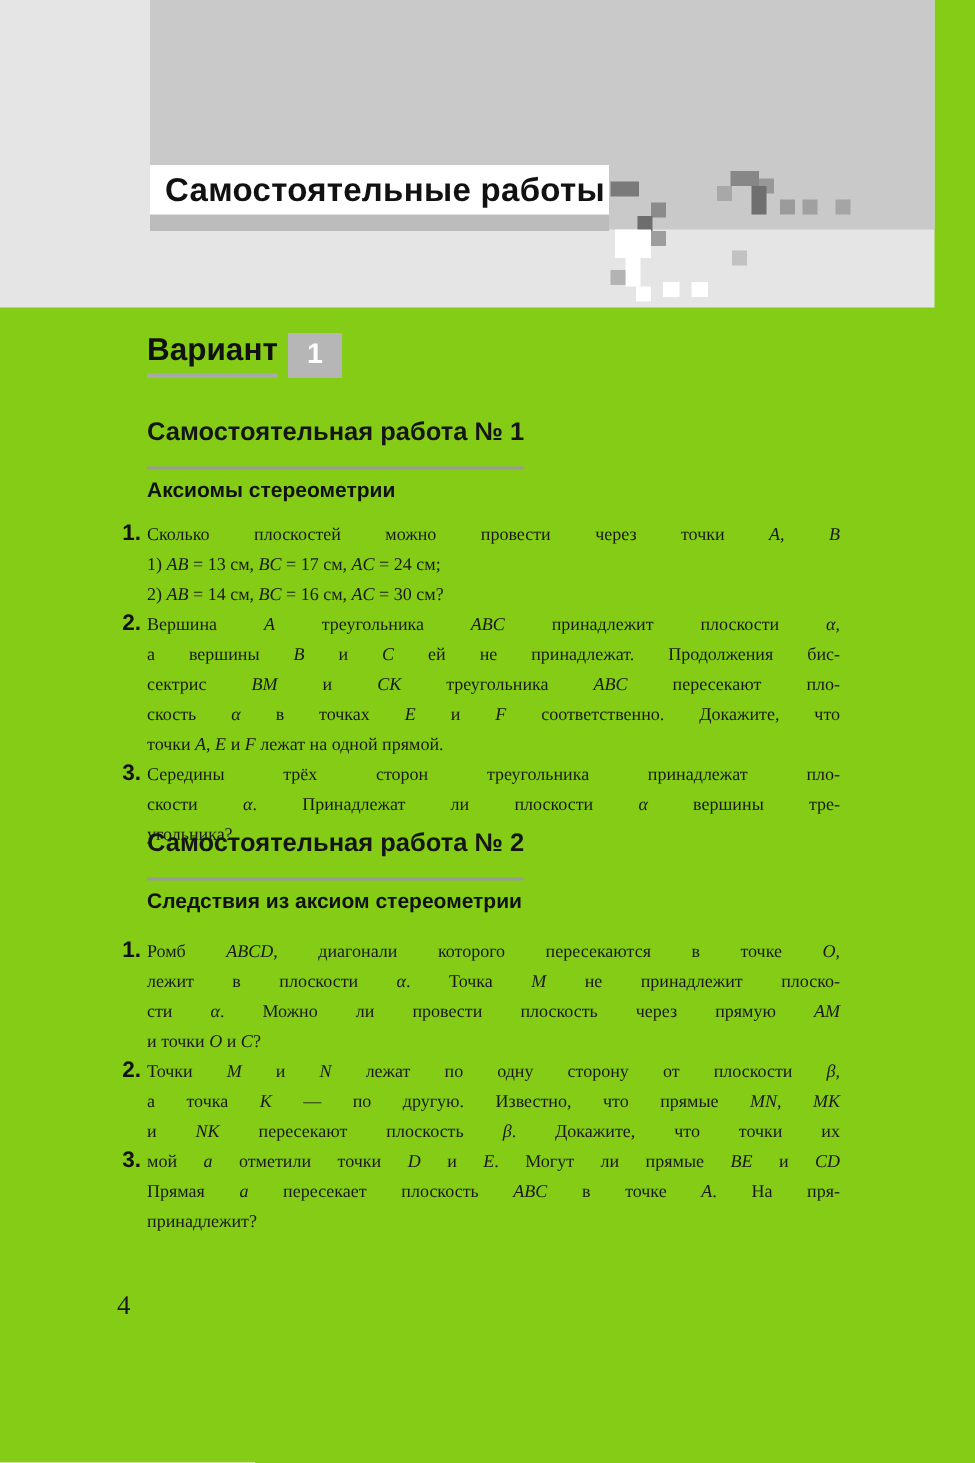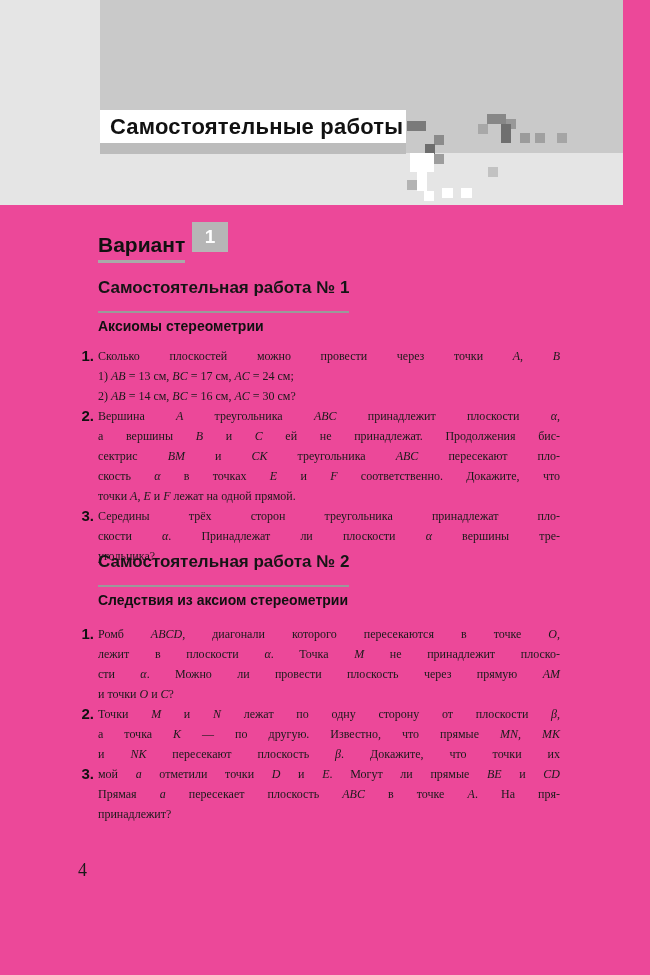"Самостоятельные работы" .page { background: #ec4899 -> #84cc16 }
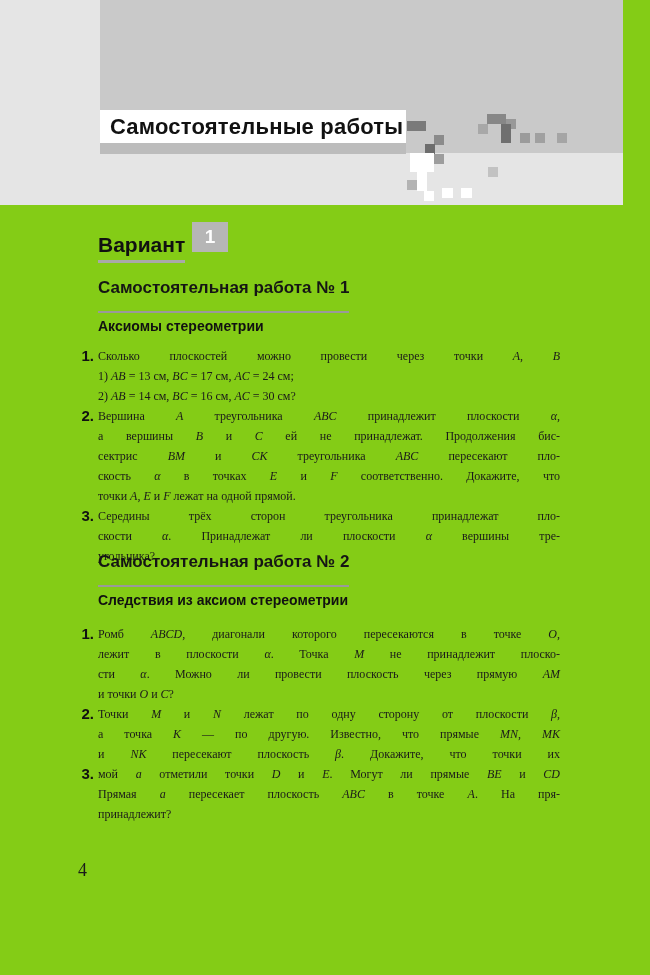"Вариант" .variant-label { margin-top: 11px -> none }
